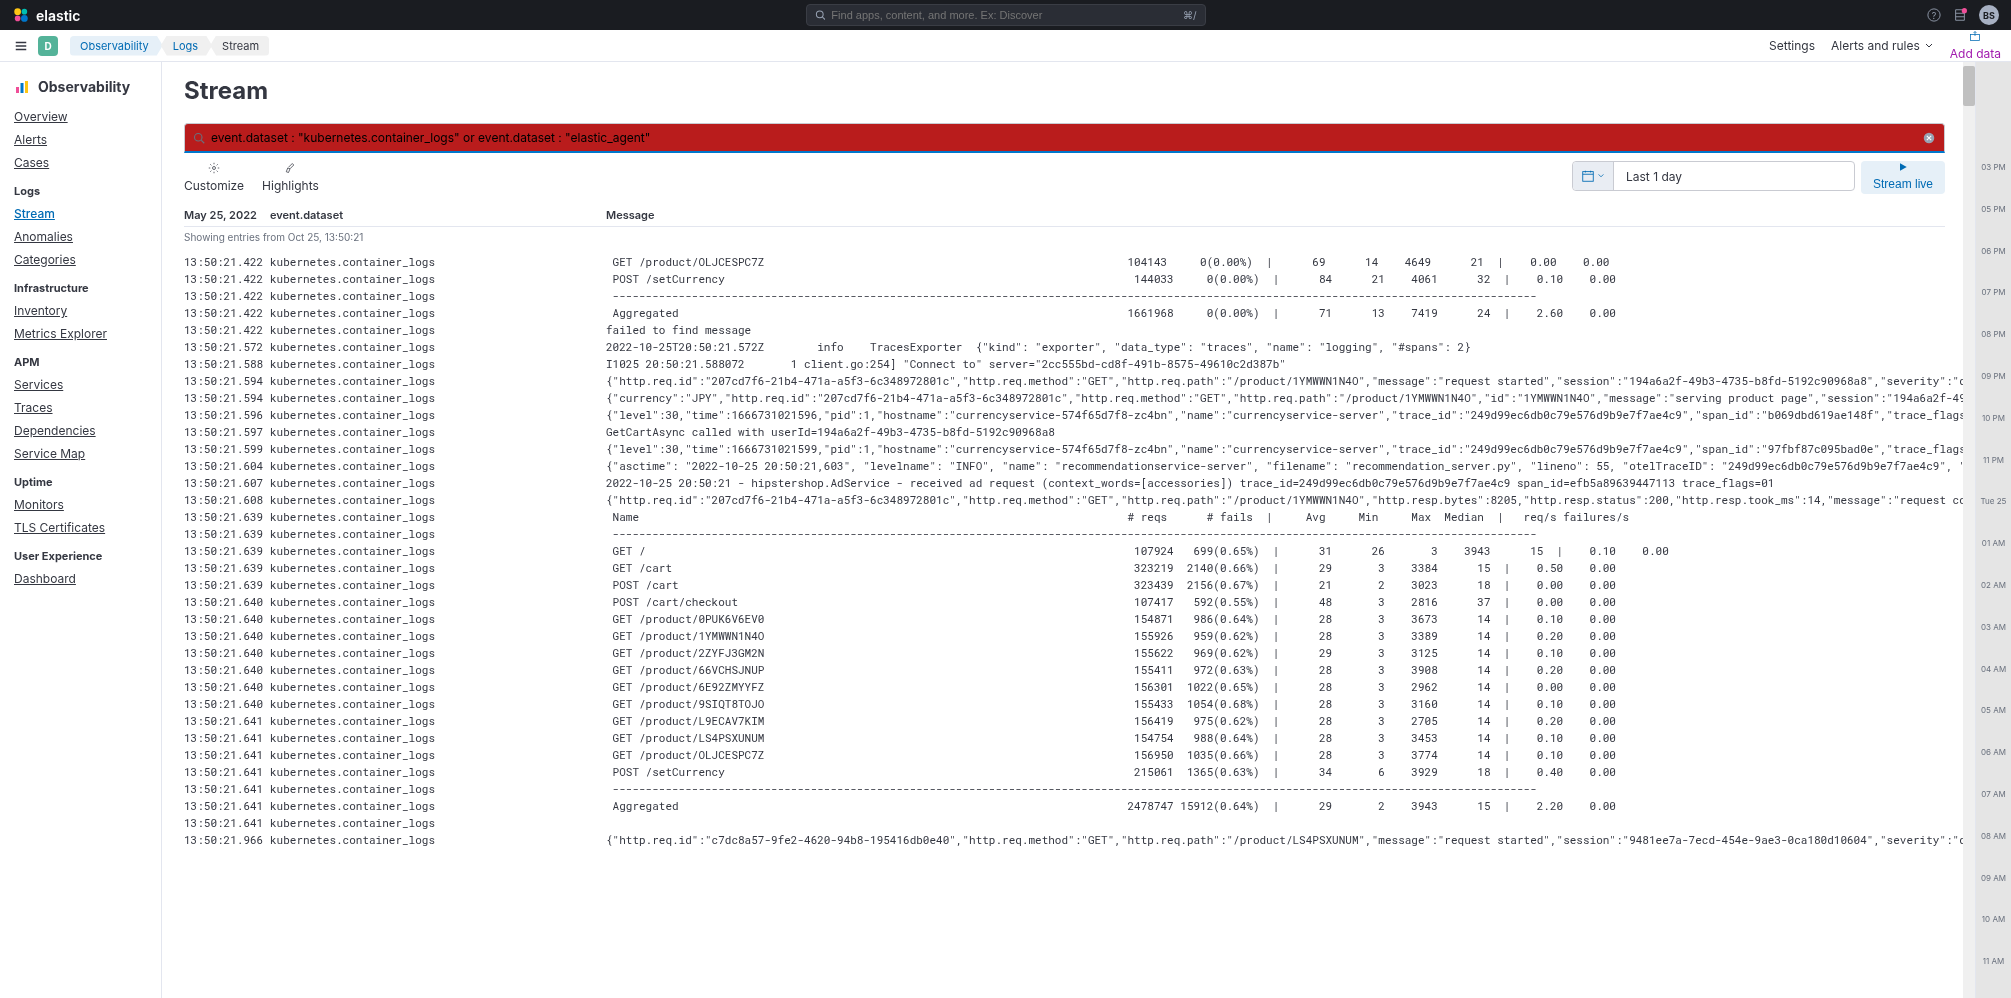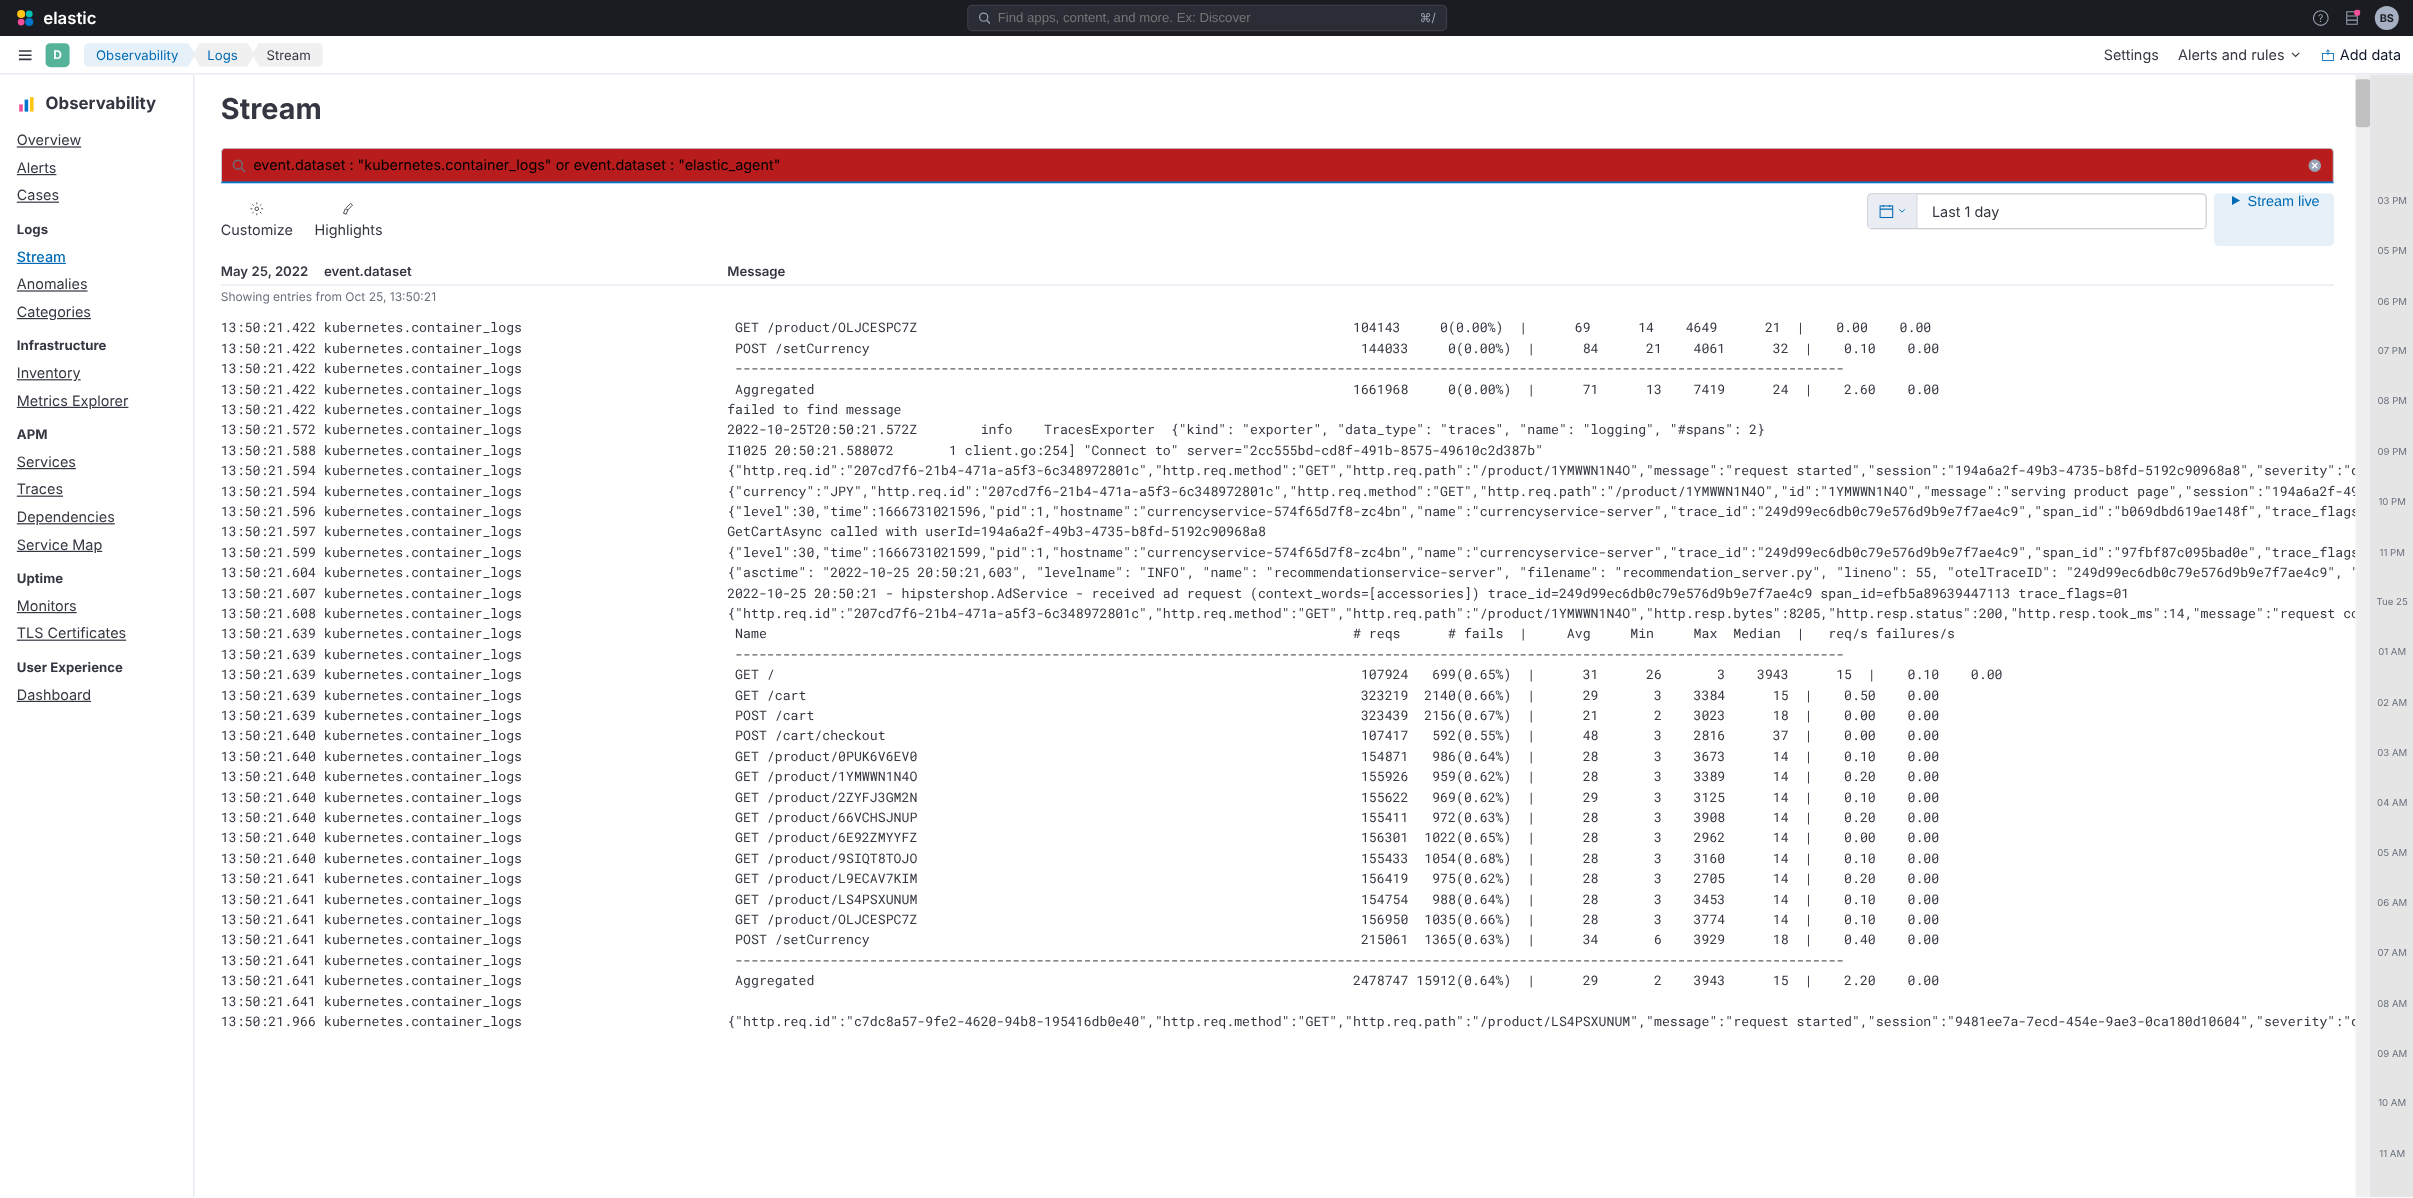"Add data" .toolbar-link.primary { color: #0f172a -> #a21caf; flex-direction: none -> column }
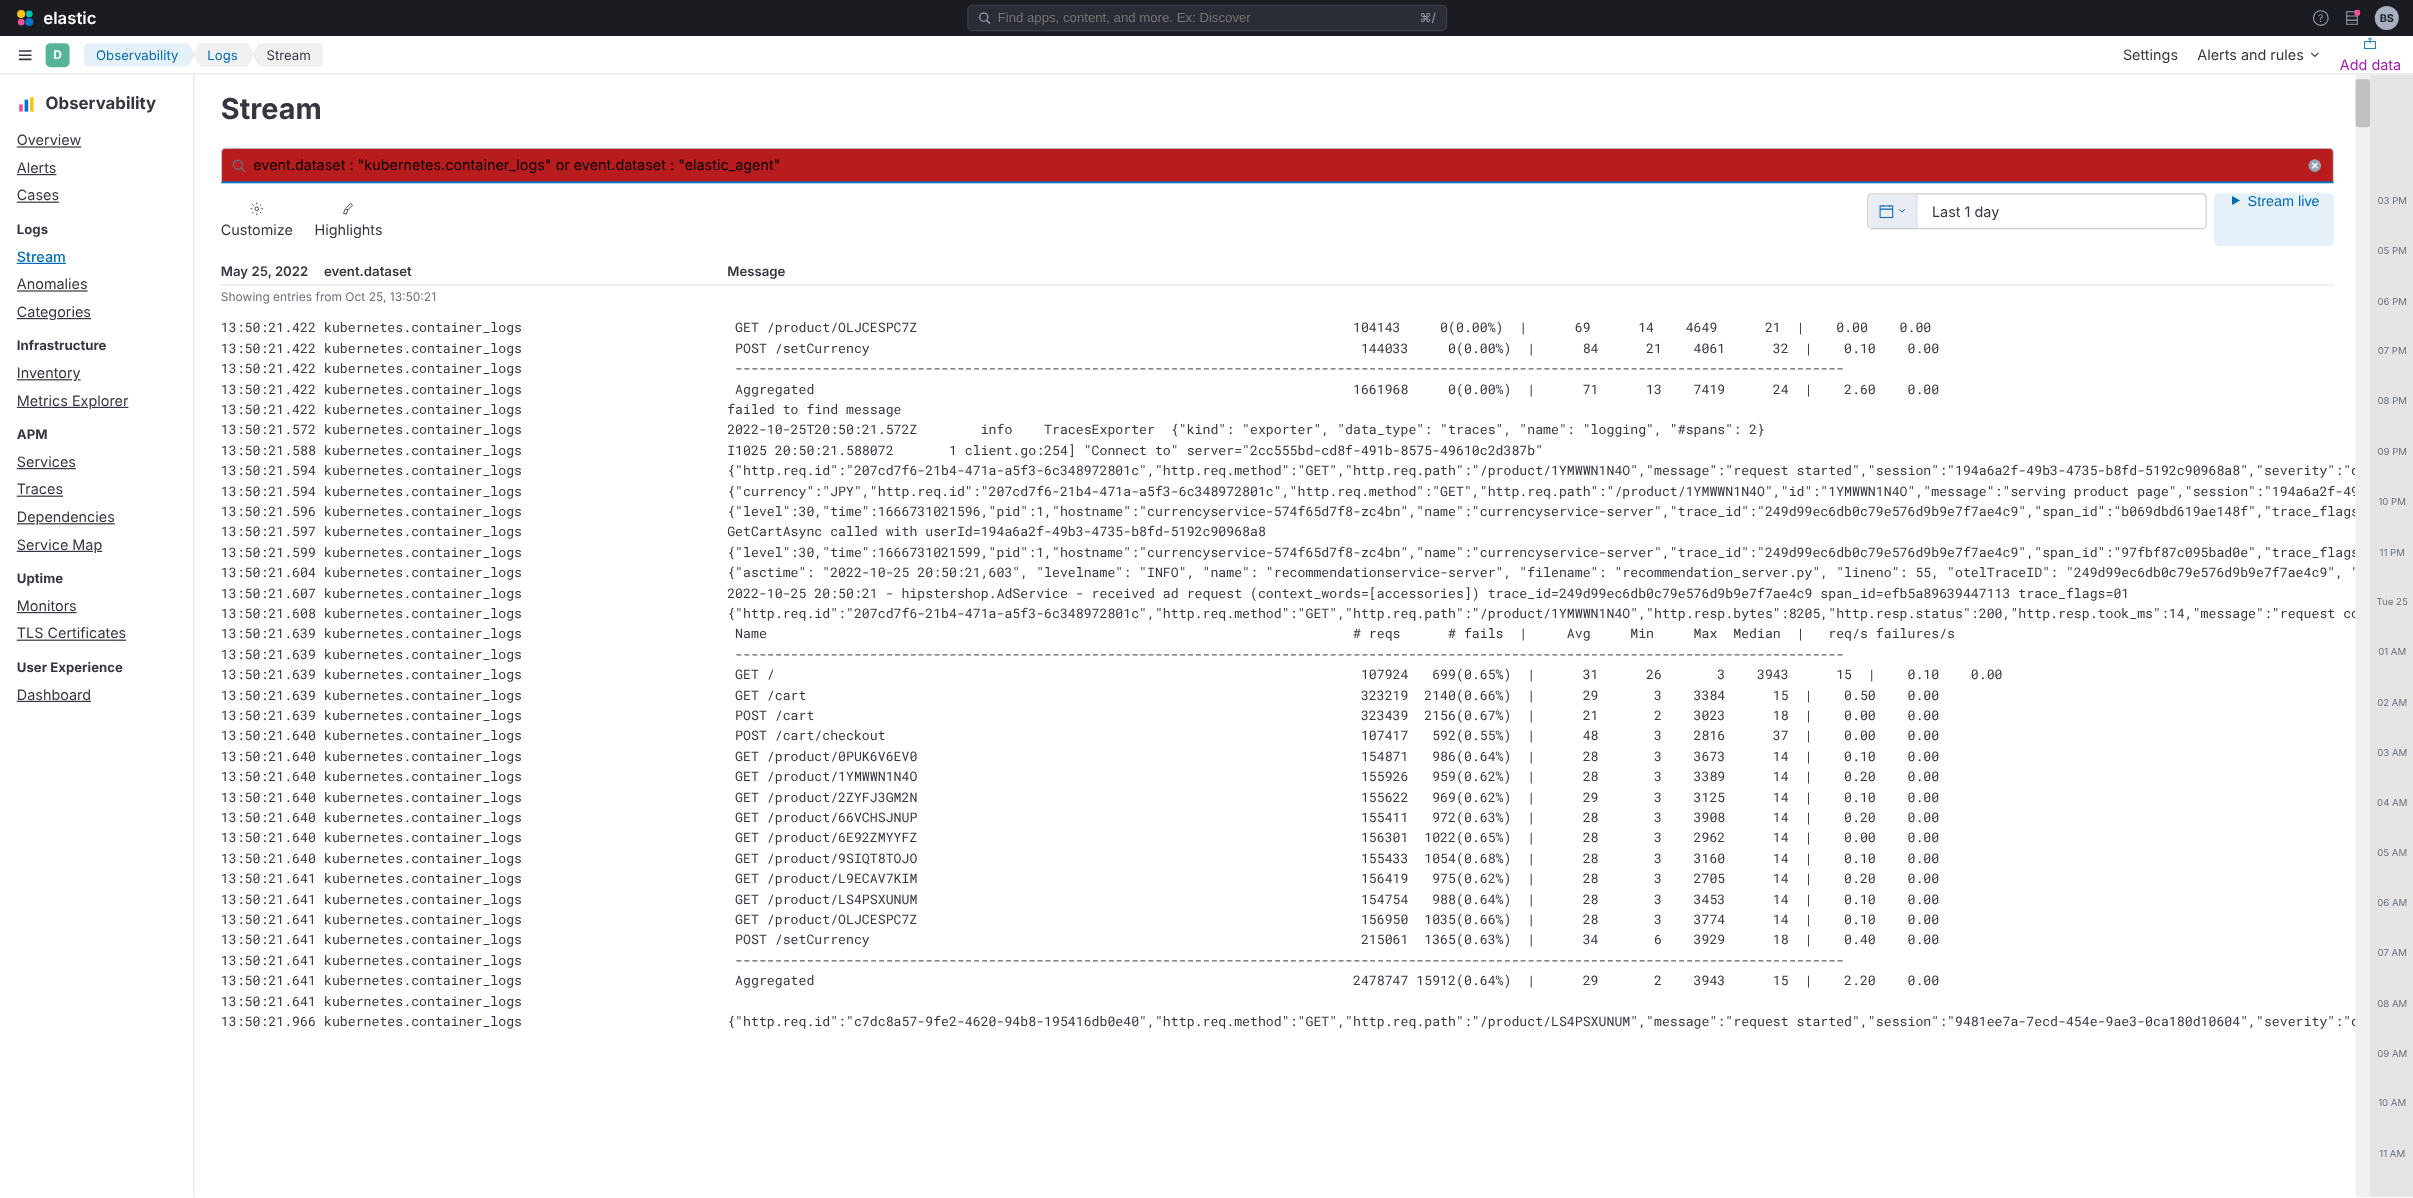"Stream live" .stream-btn { align-items: none -> center; flex-direction: none -> column; height: 44px -> 33px }
